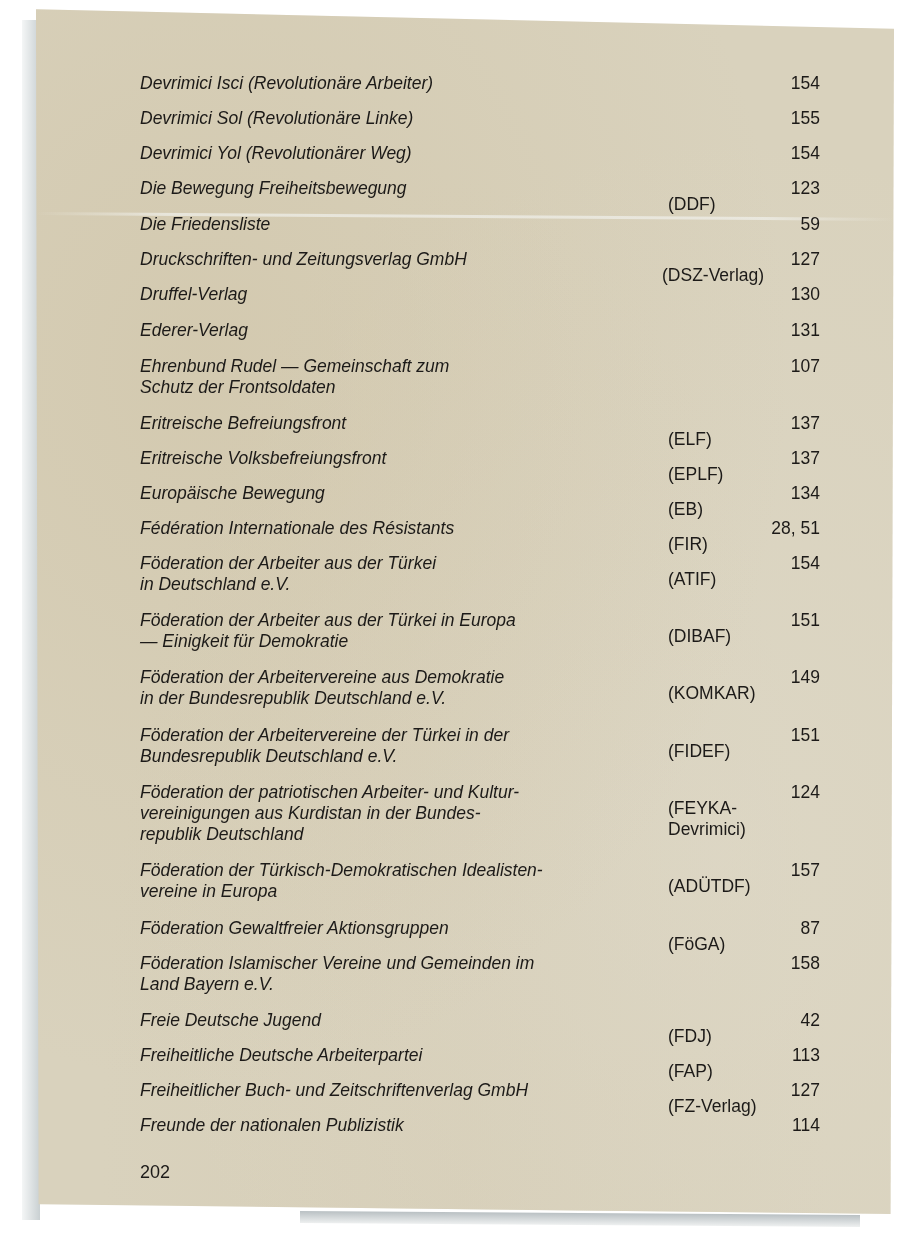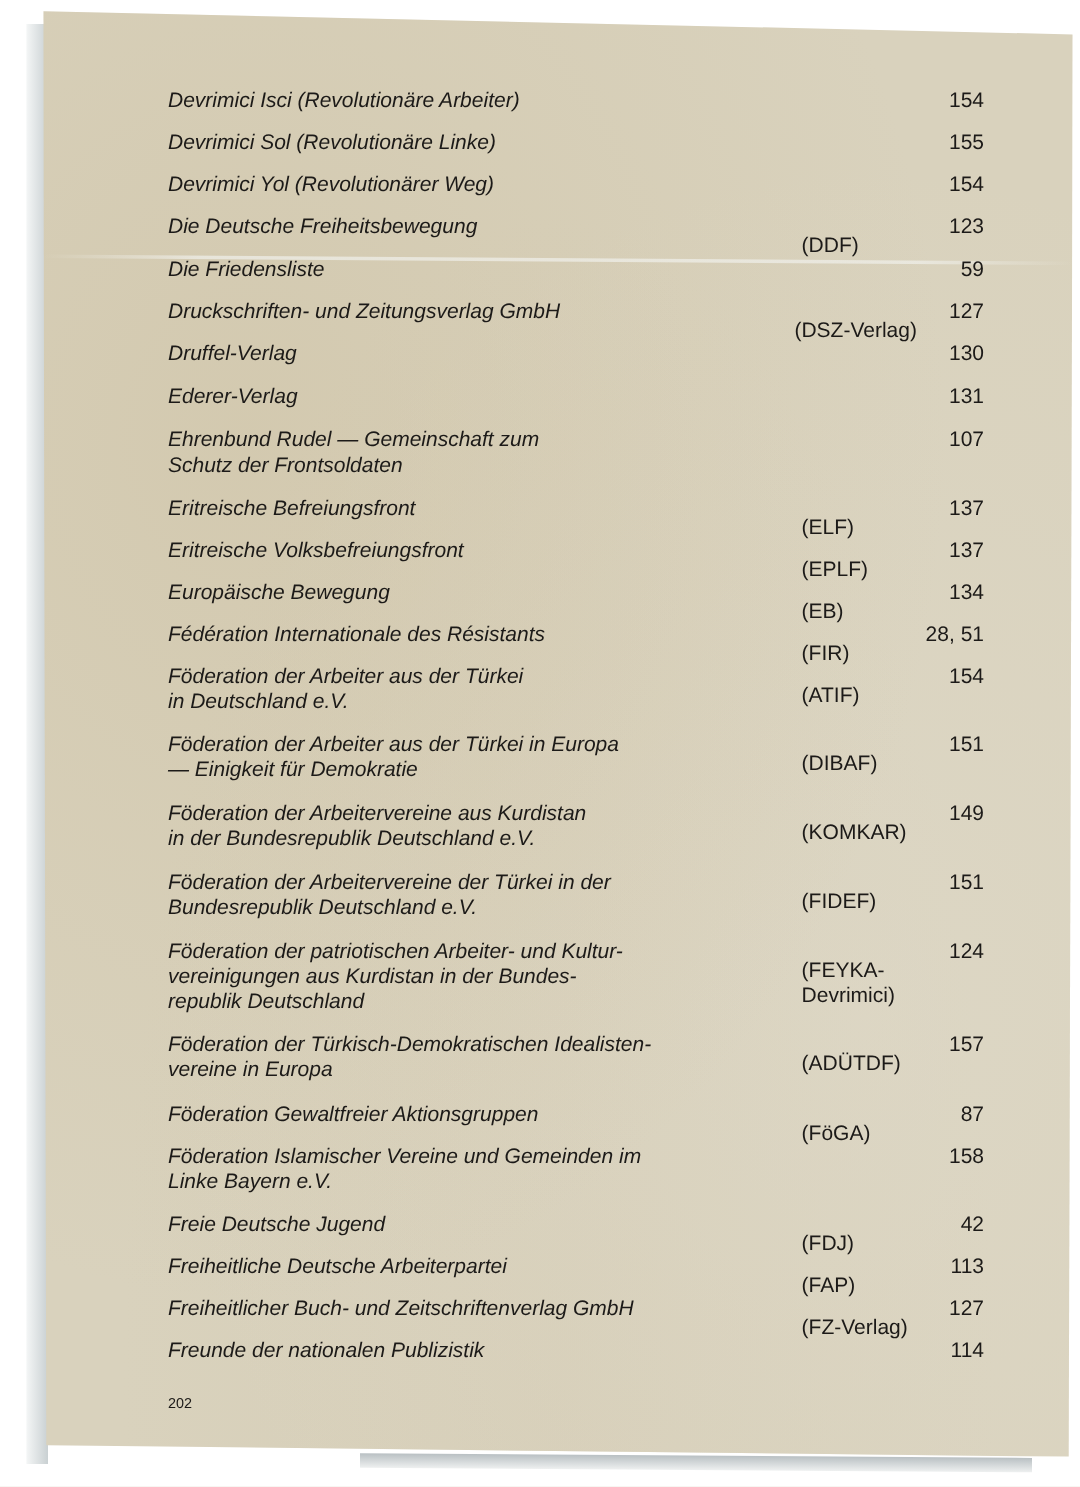"Die Deutsche Freiheitsbewegung" div.name { text: Deutsche -> Bewegung }
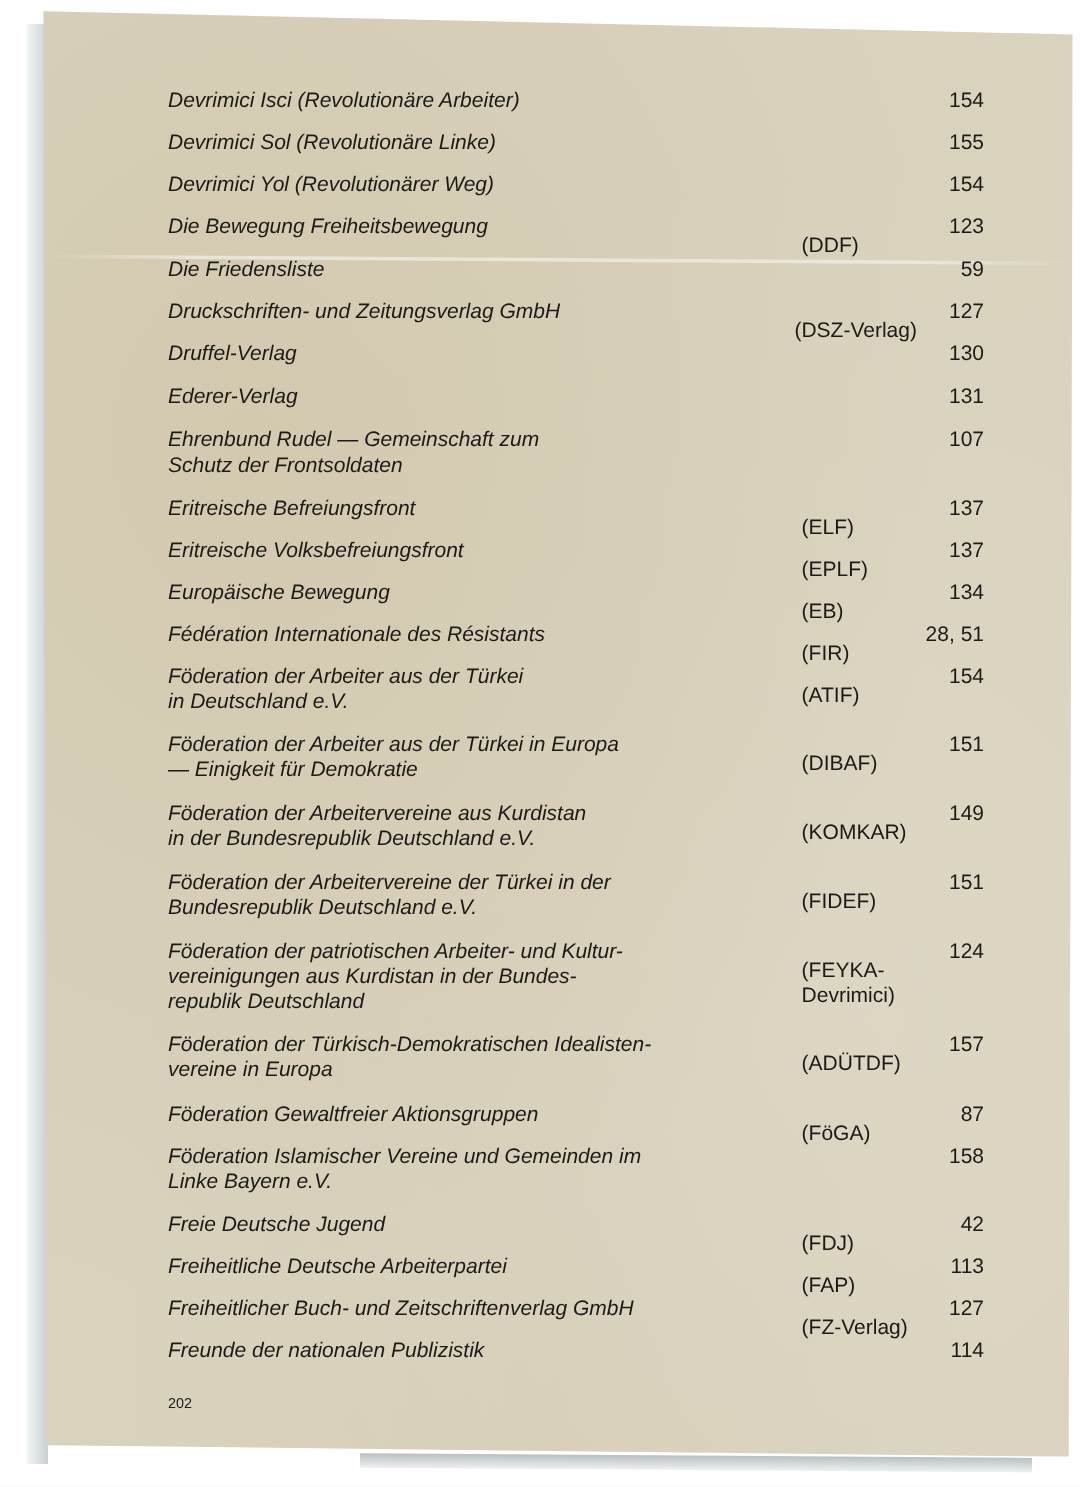"Föderation der Arbeitervereine aus" div.name { text: Kurdistan -> Demokratie }
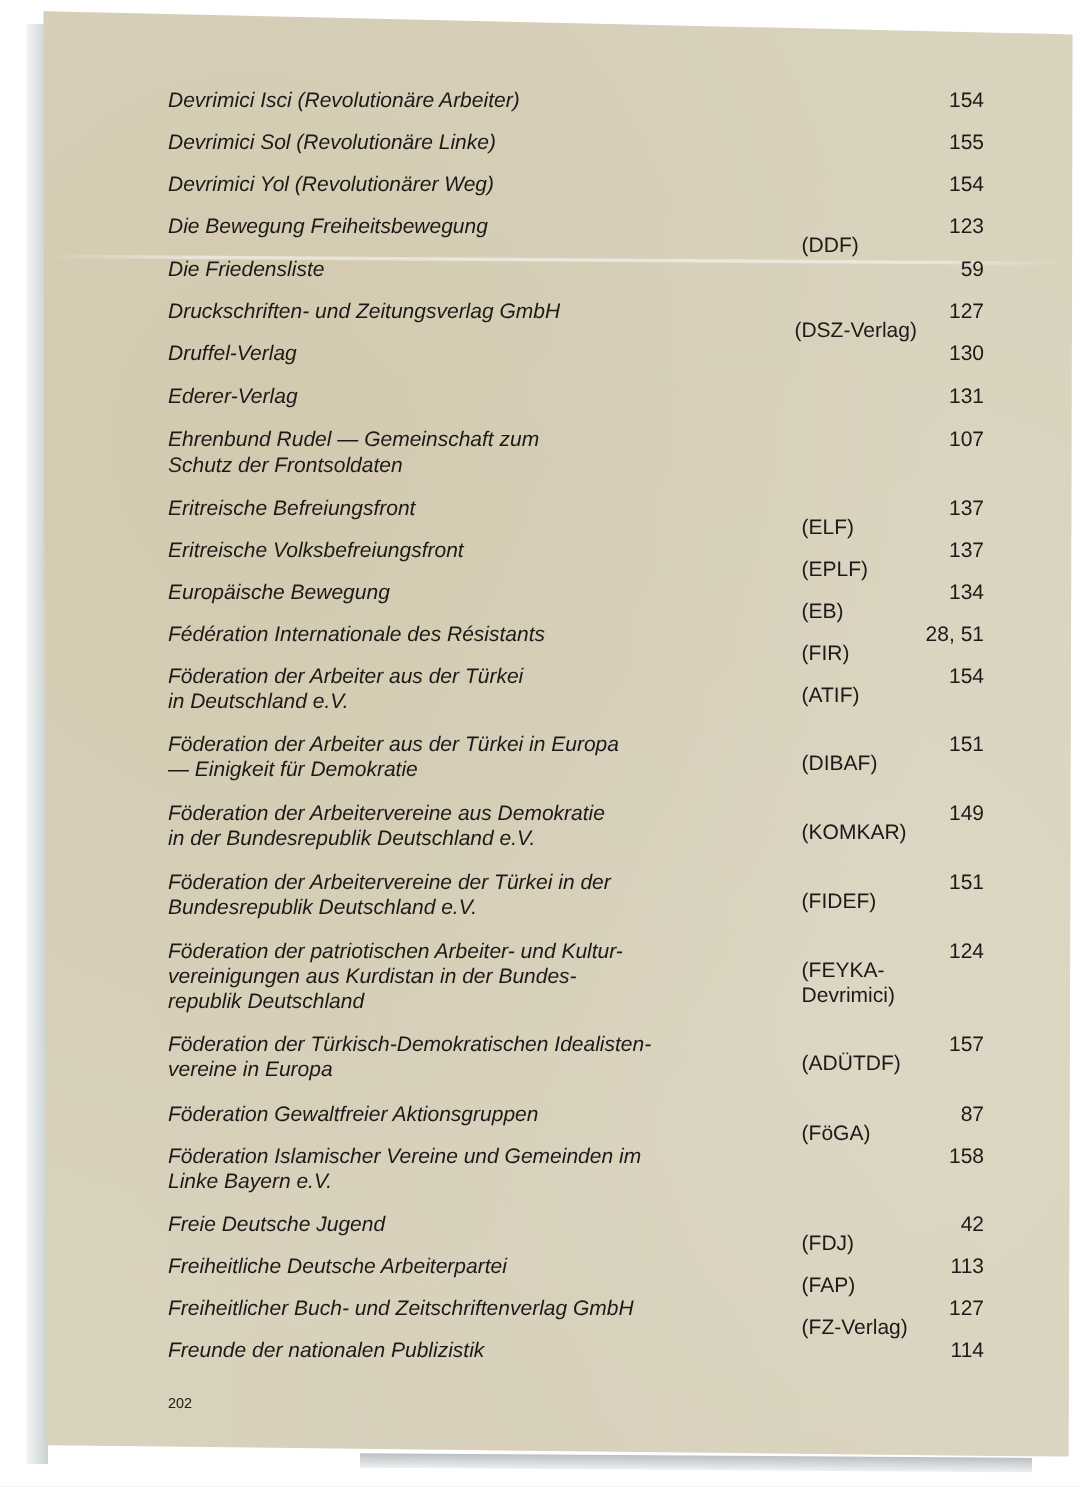"Föderation Islamischer Vereine und" div.name { text: Linke -> Land }
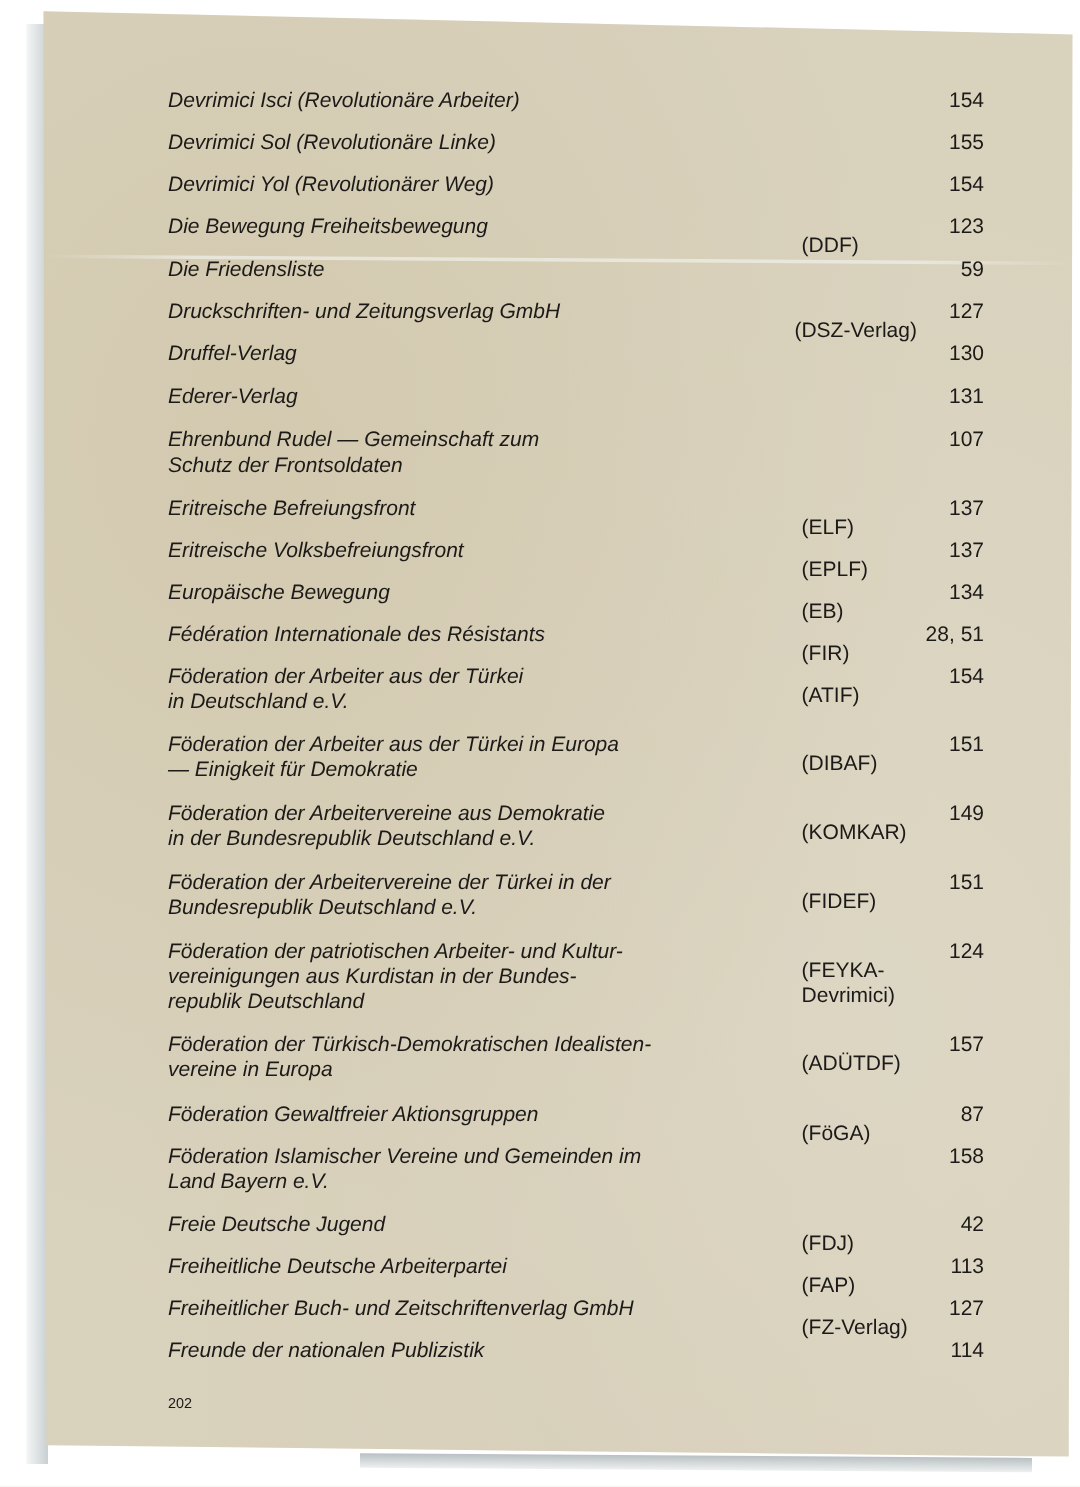"202" .page-number { font-size: 12px -> 18px }
